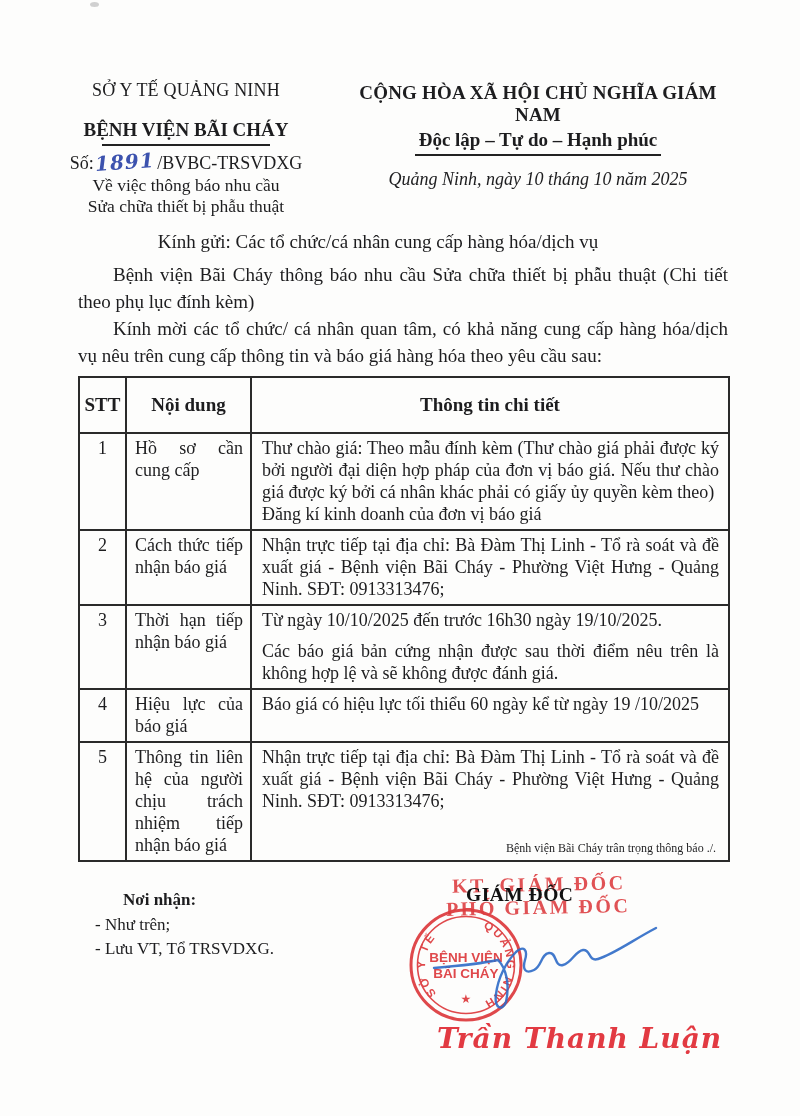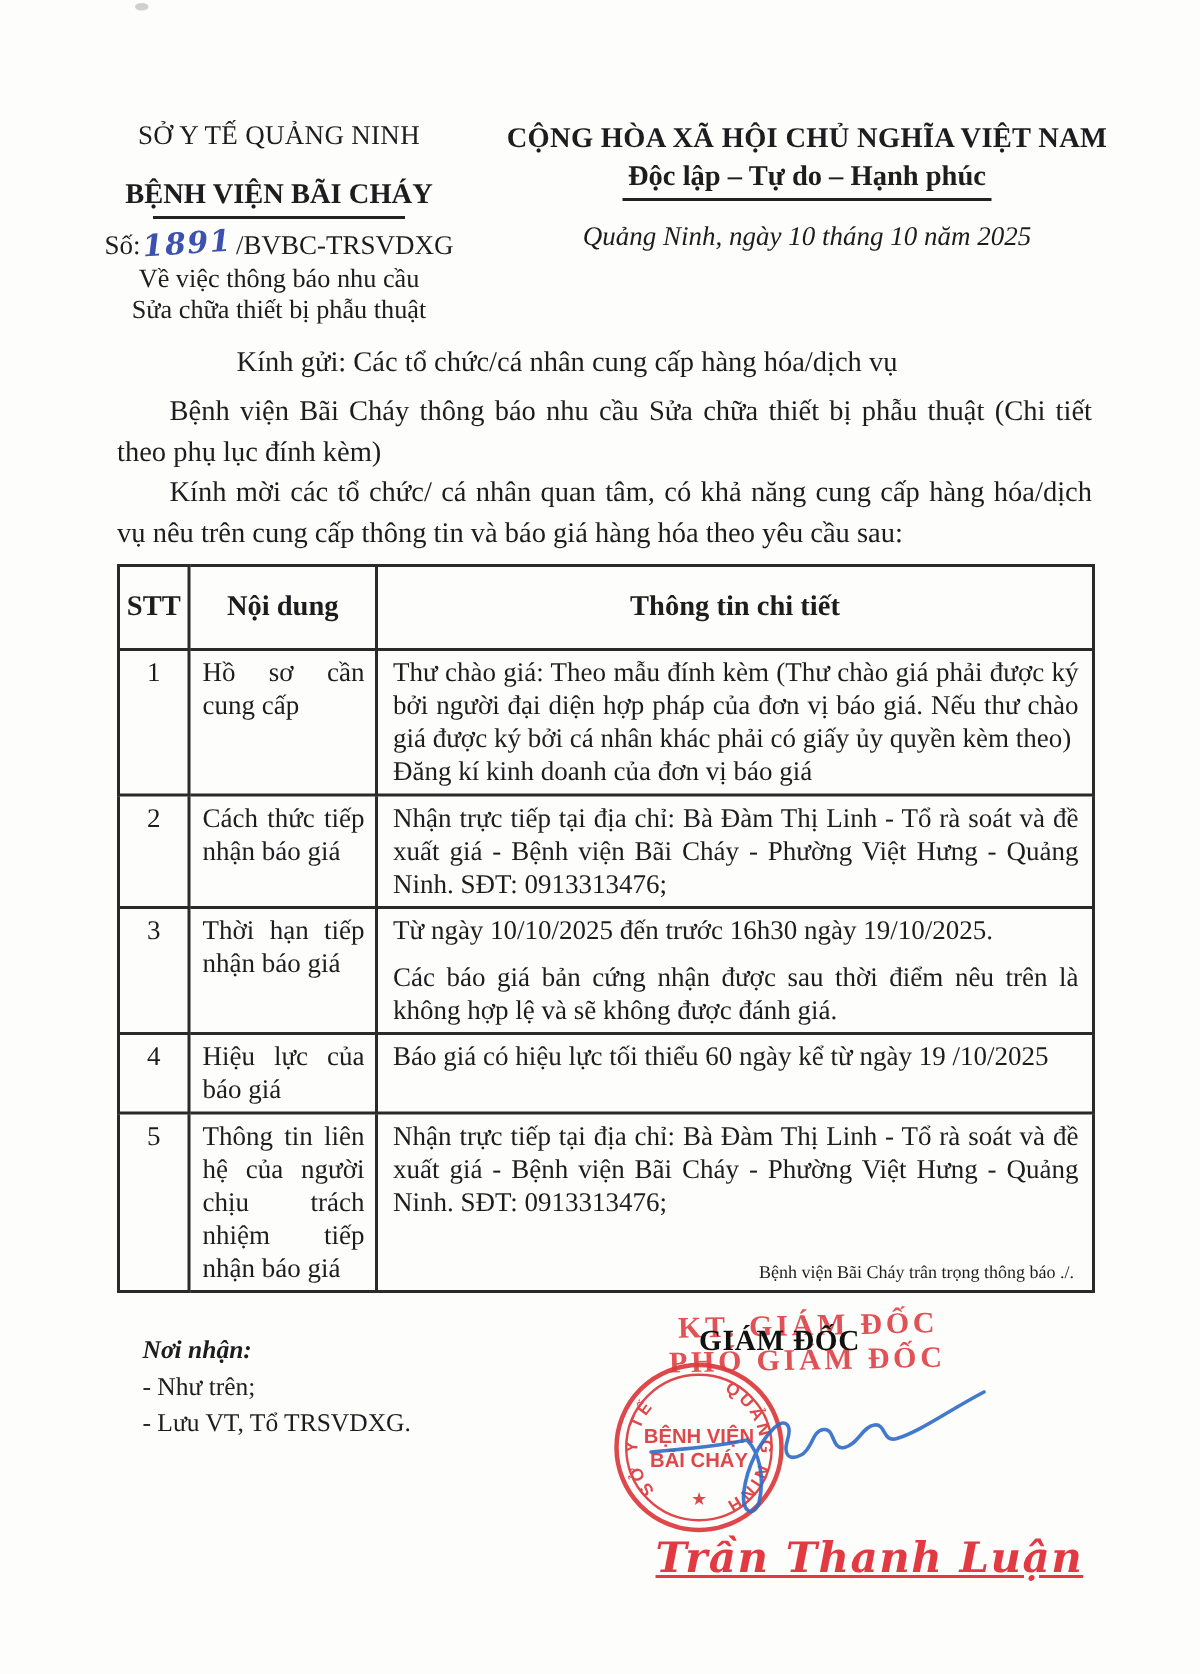"CỘNG HÒA XÃ HỘI CHỦ" div.nat { text: VIỆT -> GIÁM }
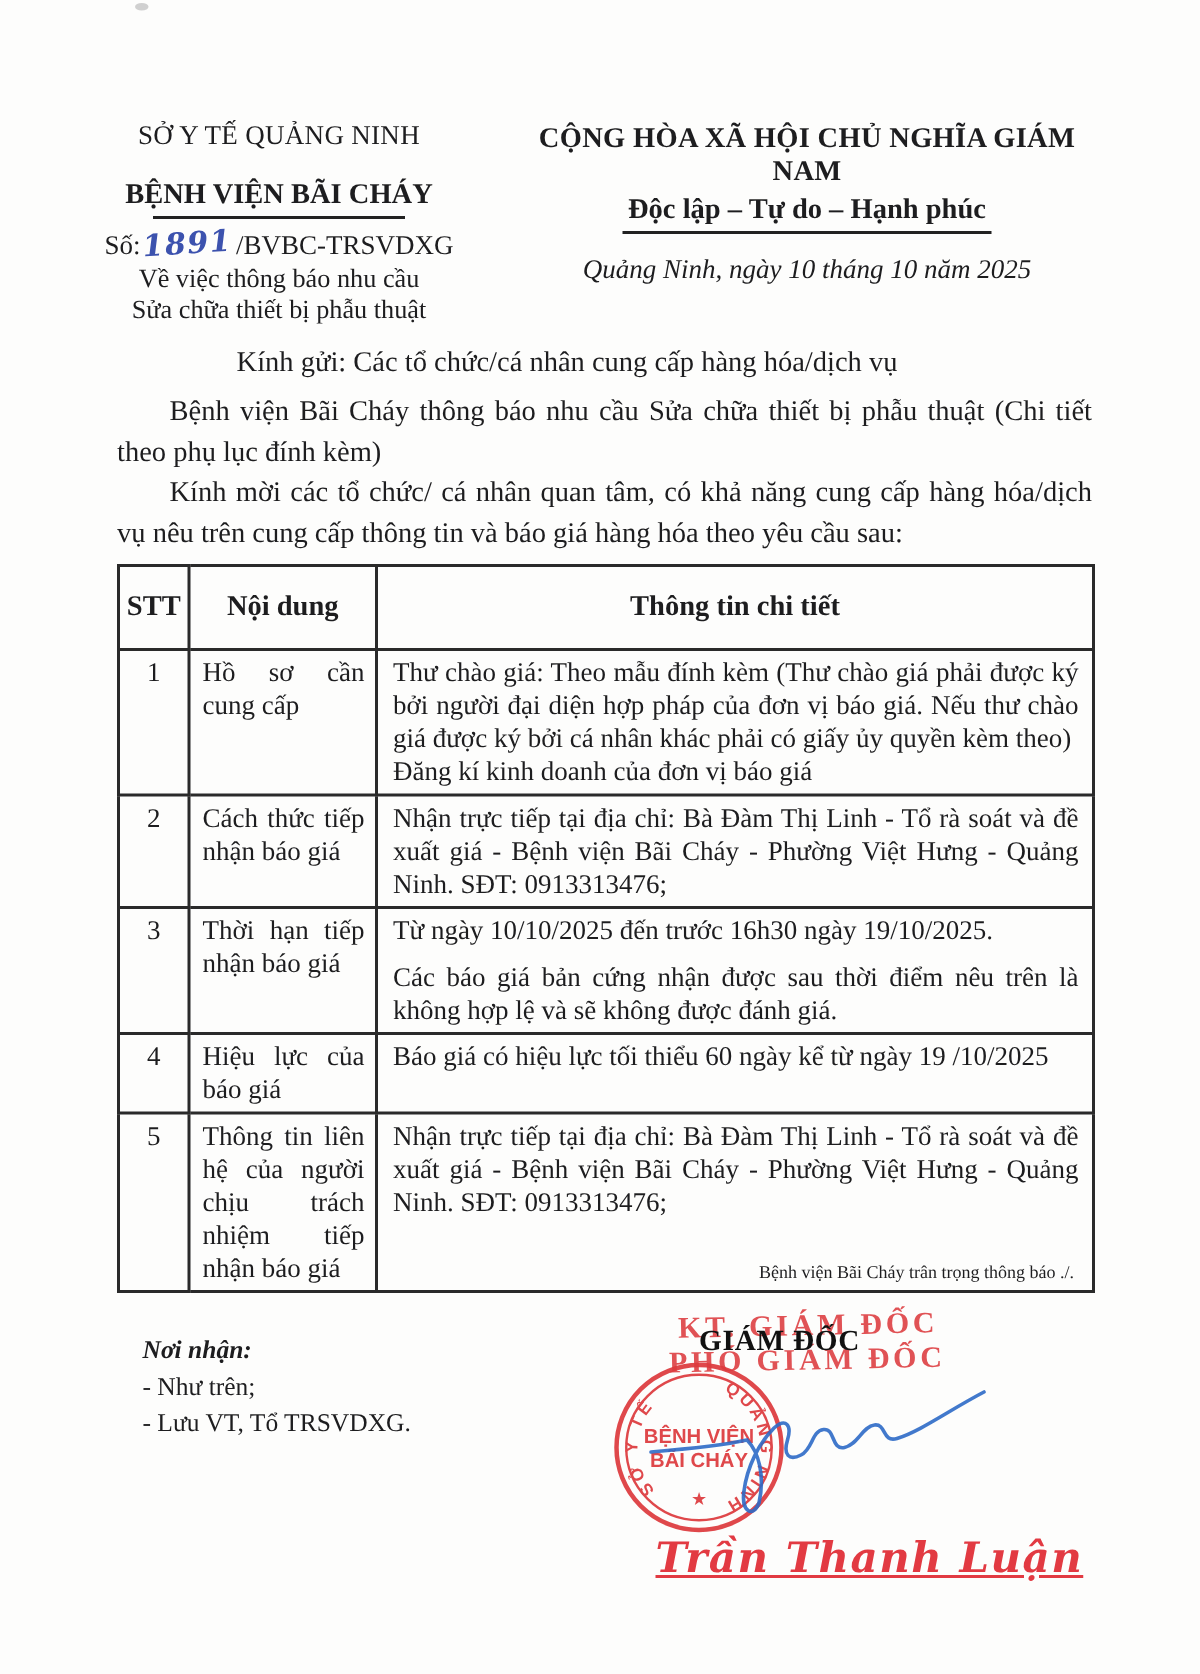"Nơi nhận:" .recipients .lbl { font-style: italic -> none; margin-left: none -> 28px }
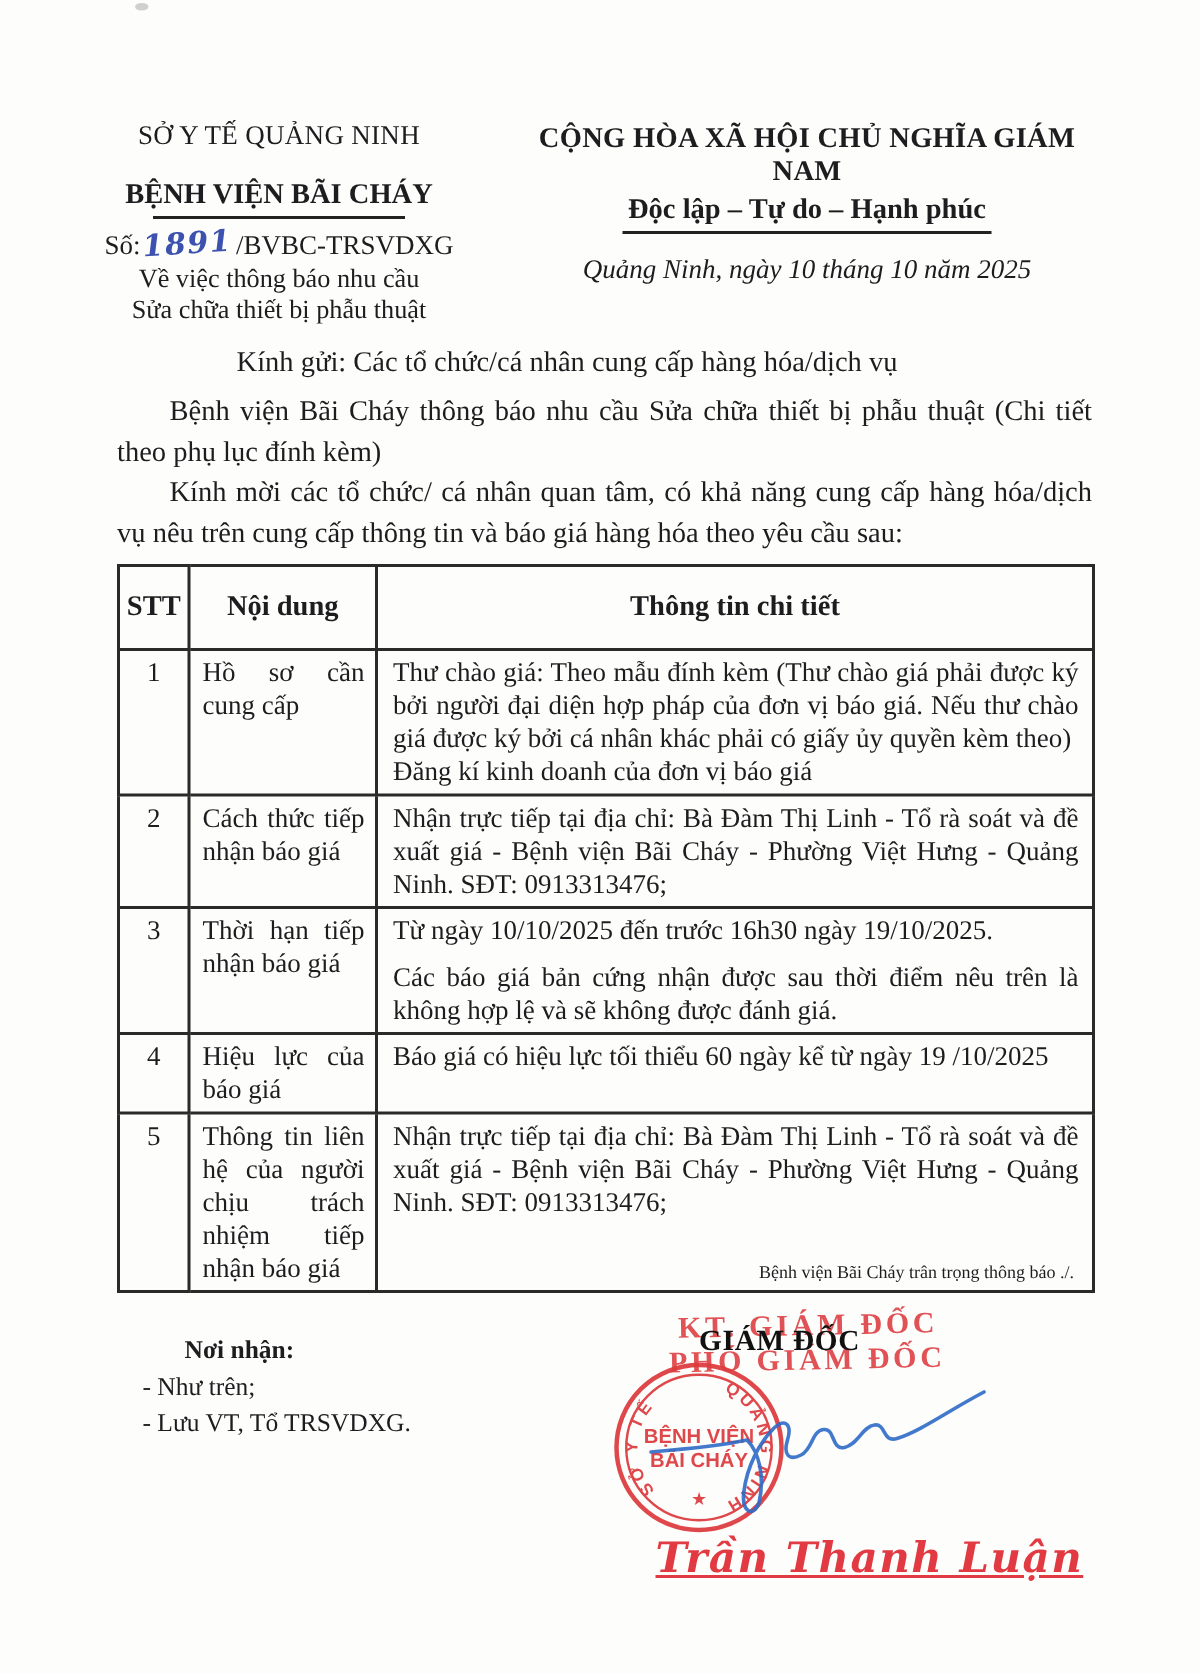"Trần Thanh Luận" .signer { text-decoration: underline -> none }
